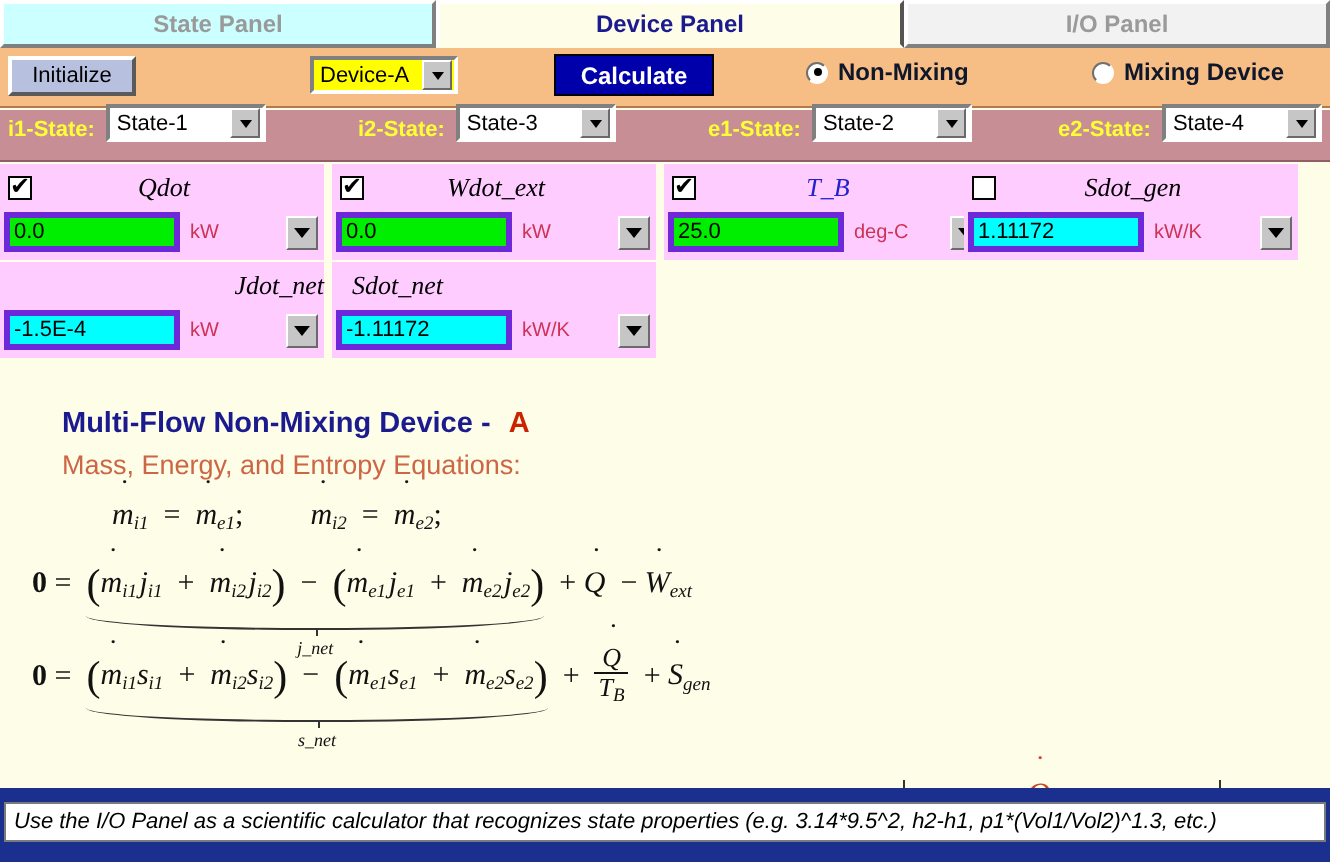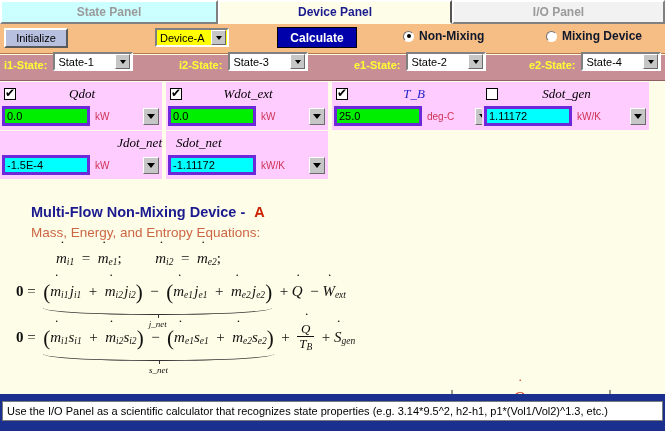"Use the I/O Panel as" .statusbar .t { font-style: none -> italic }
